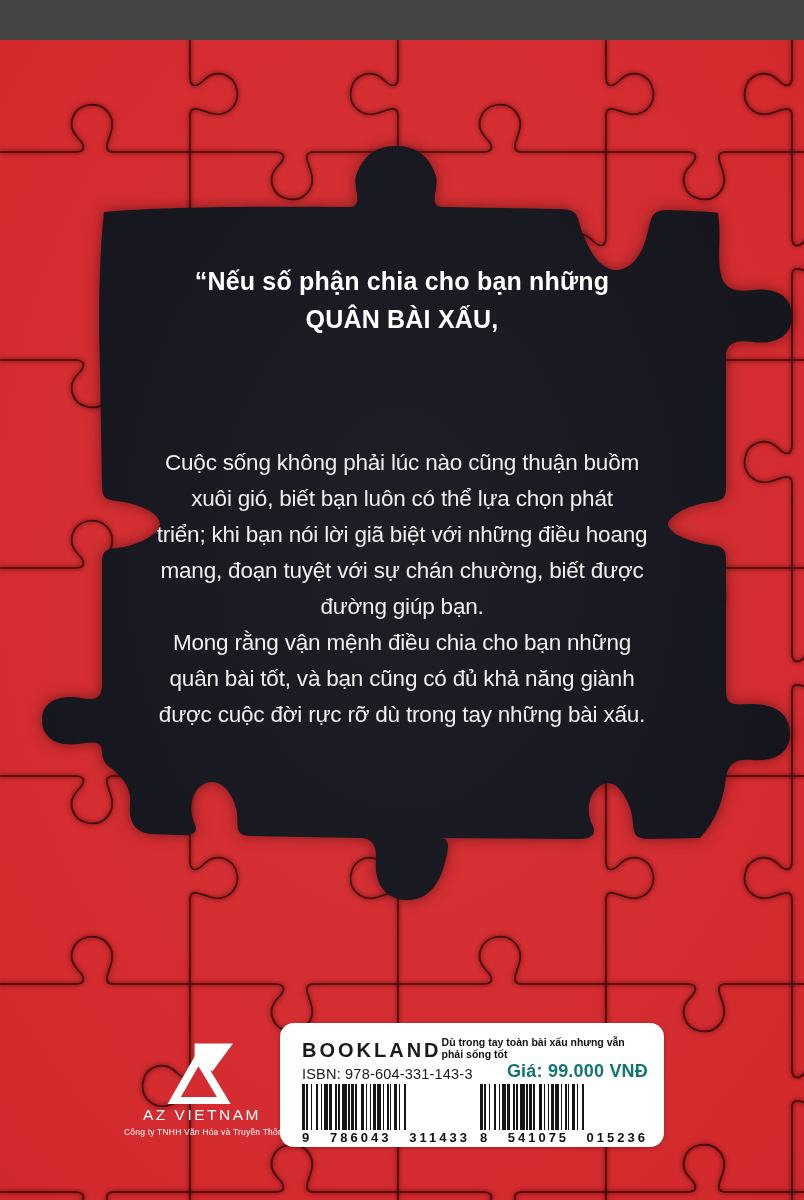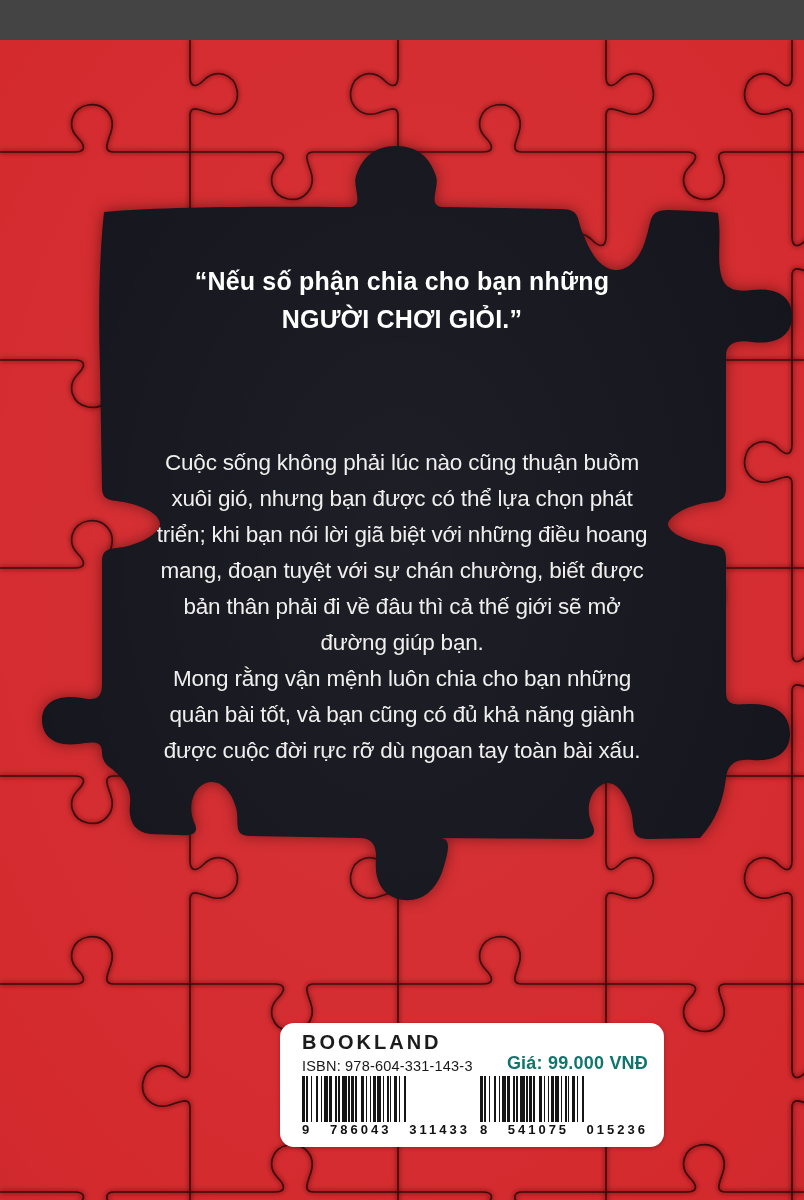"QUÂN BÀI XẤU," div { html: none -> <div>QUÂN BÀI XẤU,</div> }
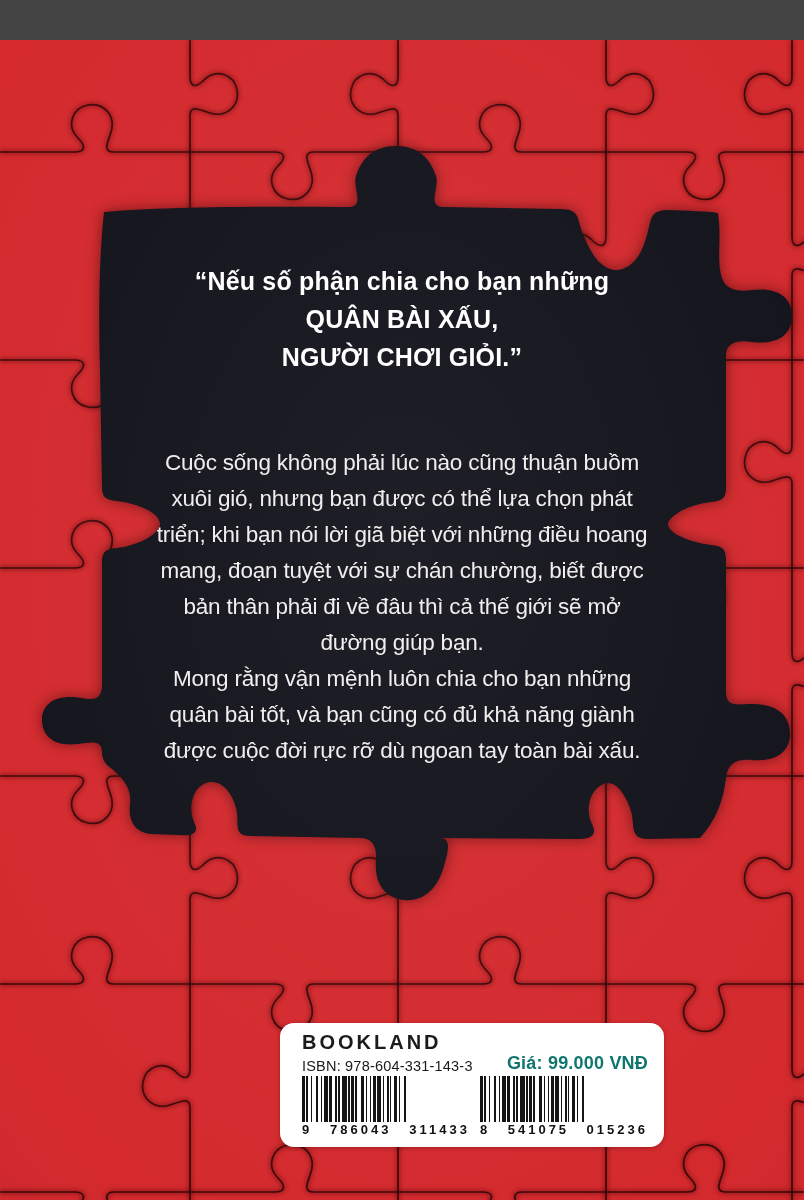"NGƯỜI CHƠI GIỎI.”" div { html: <div>NGƯỜI CHƠI GIỎI.”</div> -> none }
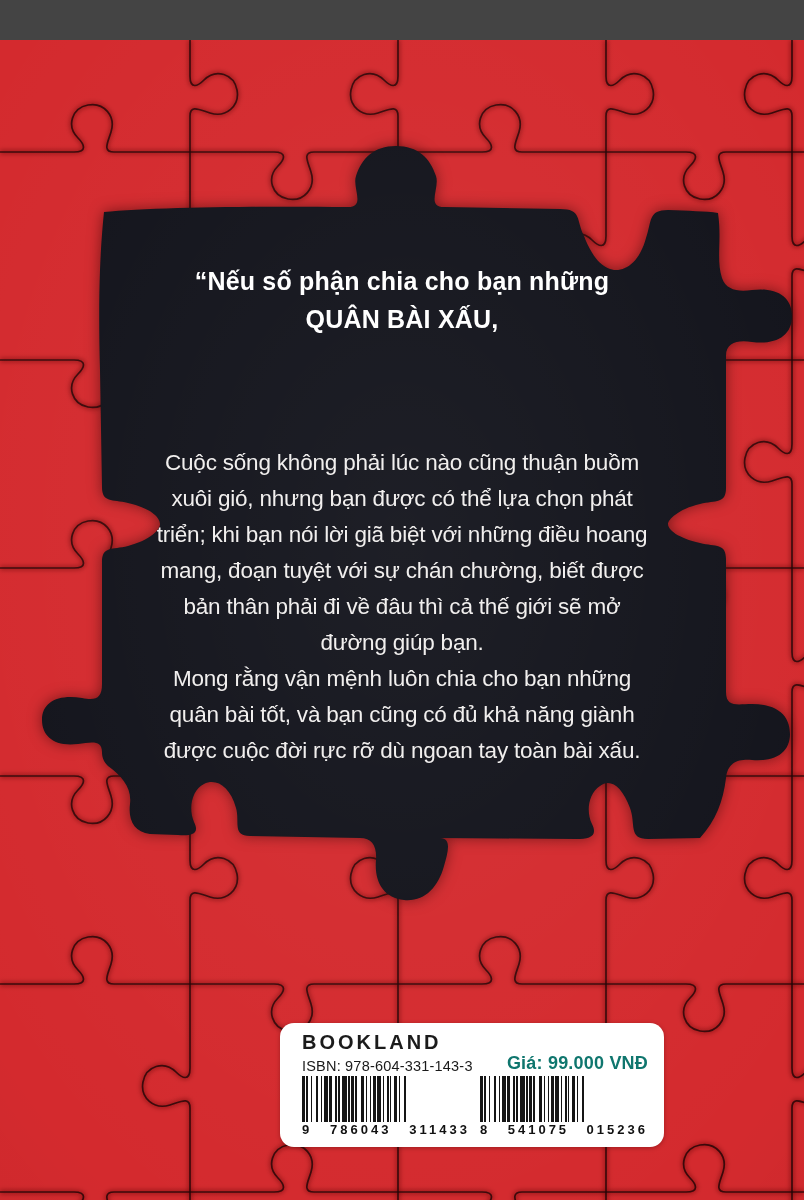"xuôi gió, nhưng bạn được" div { text: nhưng bạn được -> biết bạn luôn }
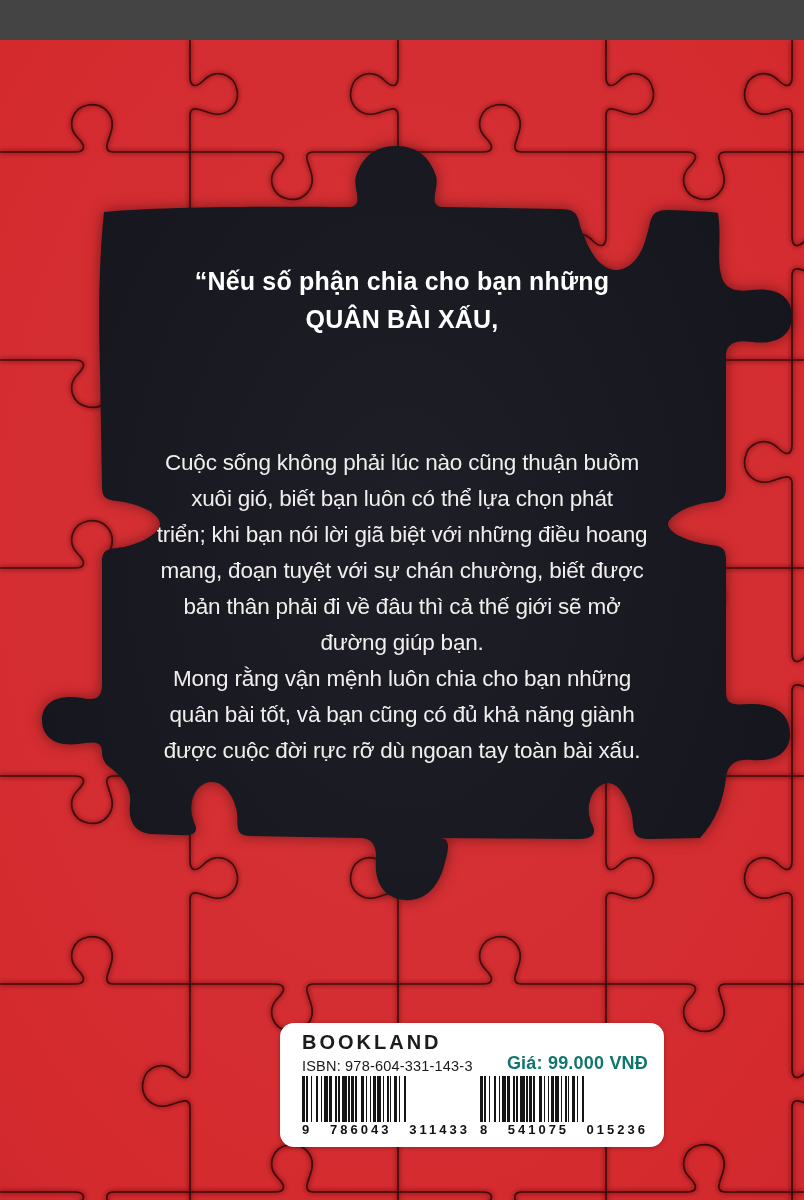"bản thân phải đi về" div { html: <div>bản thân phải đi về đâu thì cả thế giới sẽ mở</div> -> none }
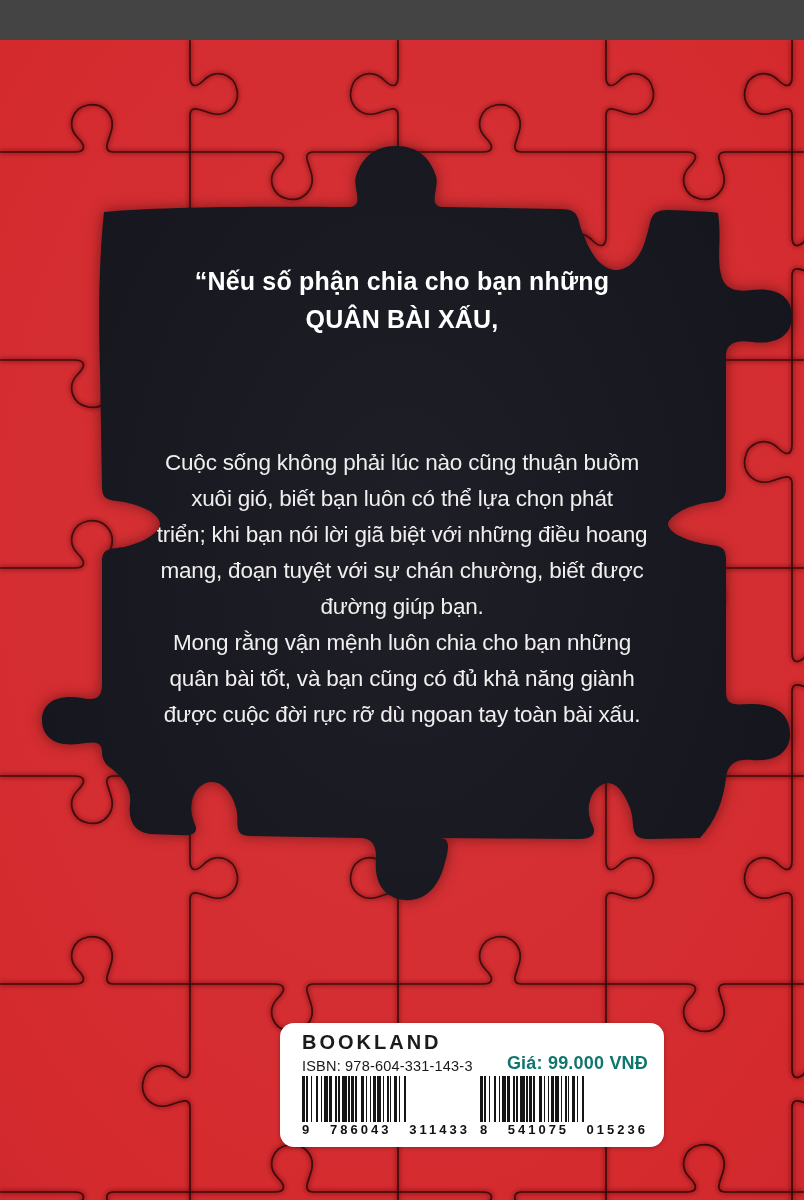"Mong rằng vận mệnh luôn" div { text: luôn -> điều }
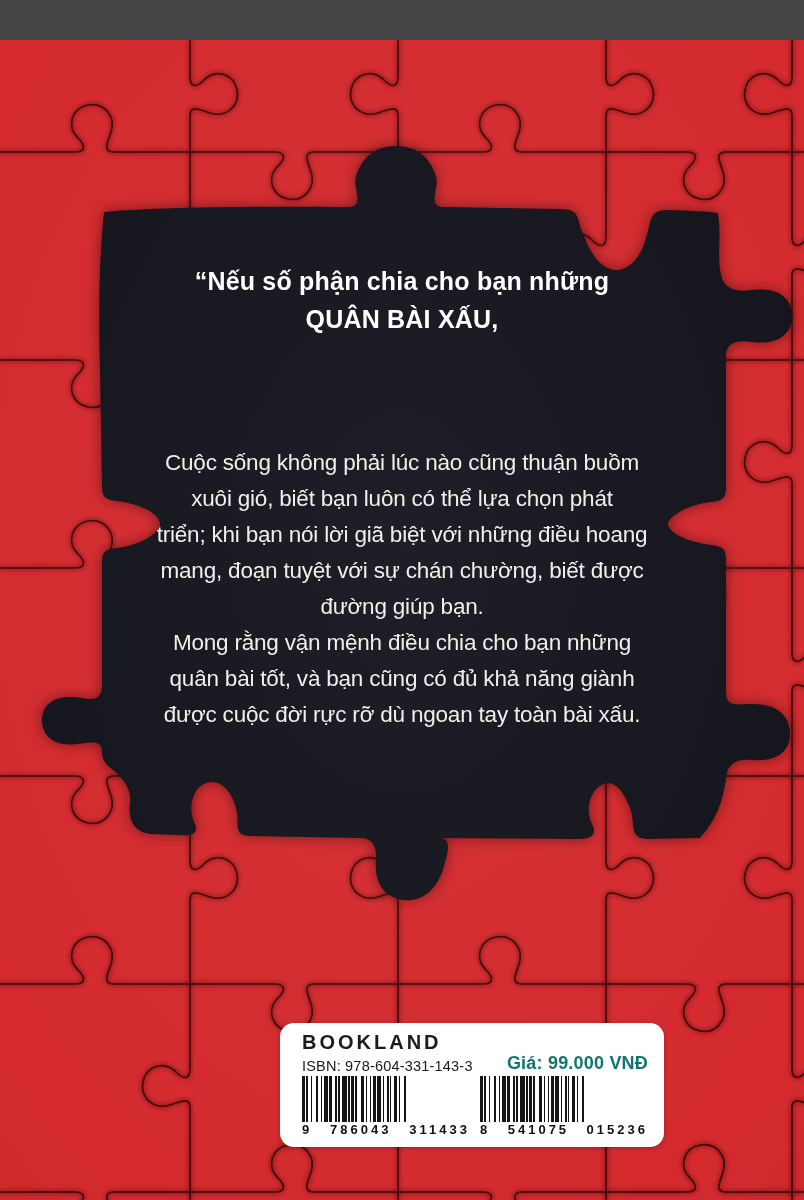"được cuộc đời rực rỡ" div { text: ngoan tay toàn -> trong tay những }
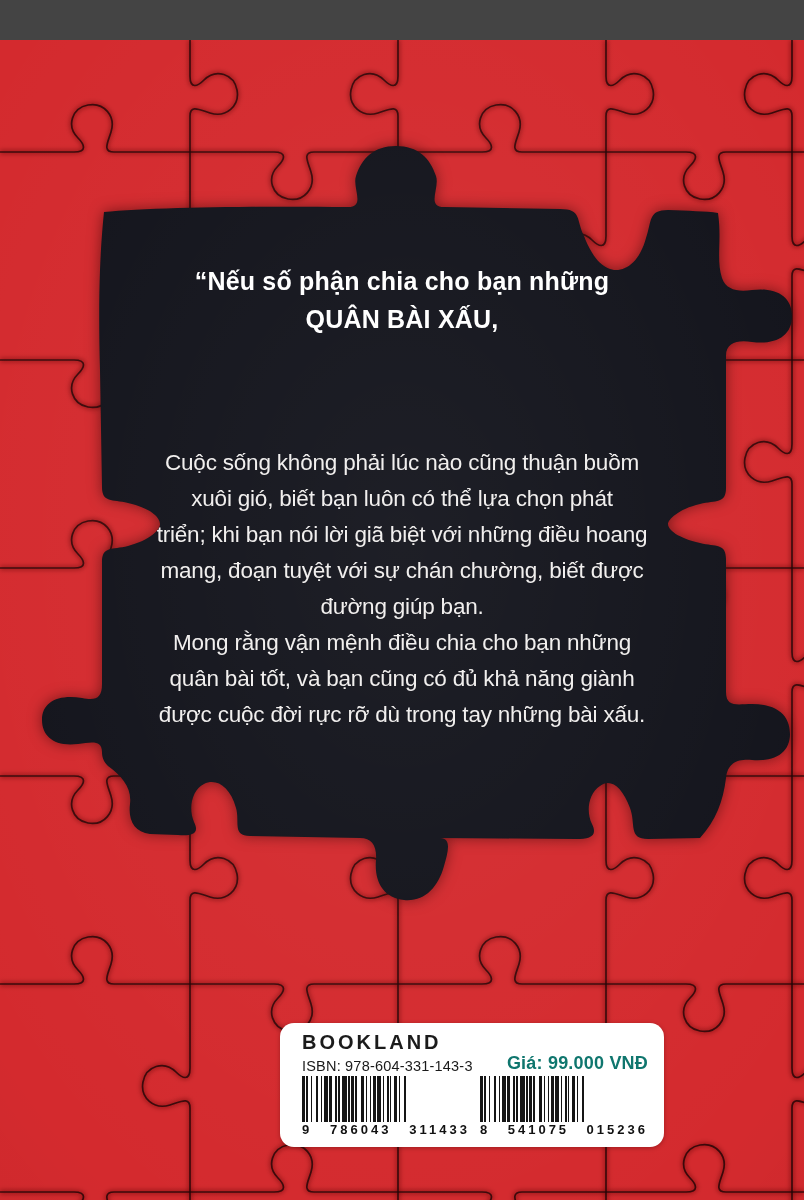"Dù trong tay toàn bài" span.tag { html: none -> <span>Dù trong tay toàn bài xấu nhưng vẫn phải sống tốt</span> }
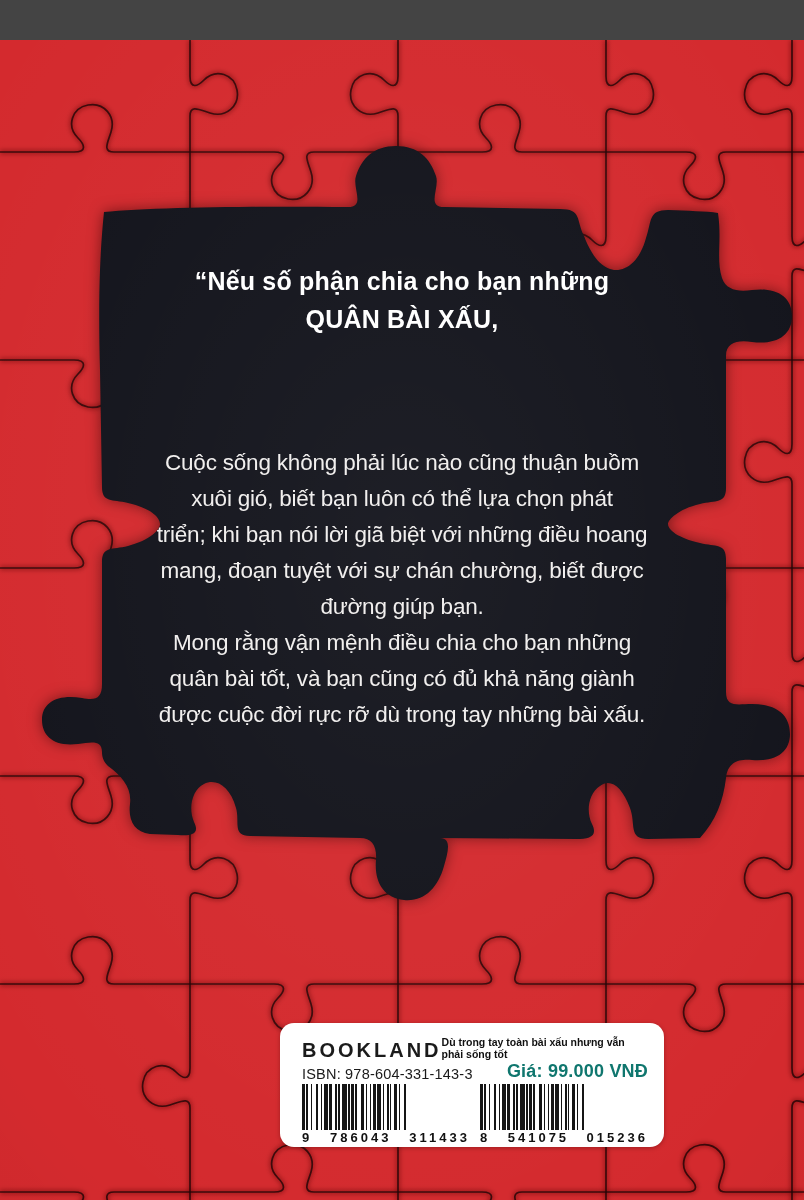"AZ VIETNAM" div.publisher { html: none -> <div> <svg> <polygon></polygon> <path></path> </svg> <div>AZ VIETNAM</div> <div>Công ty TNHH Văn Hóa và Truyền Thông</div> </div> }
